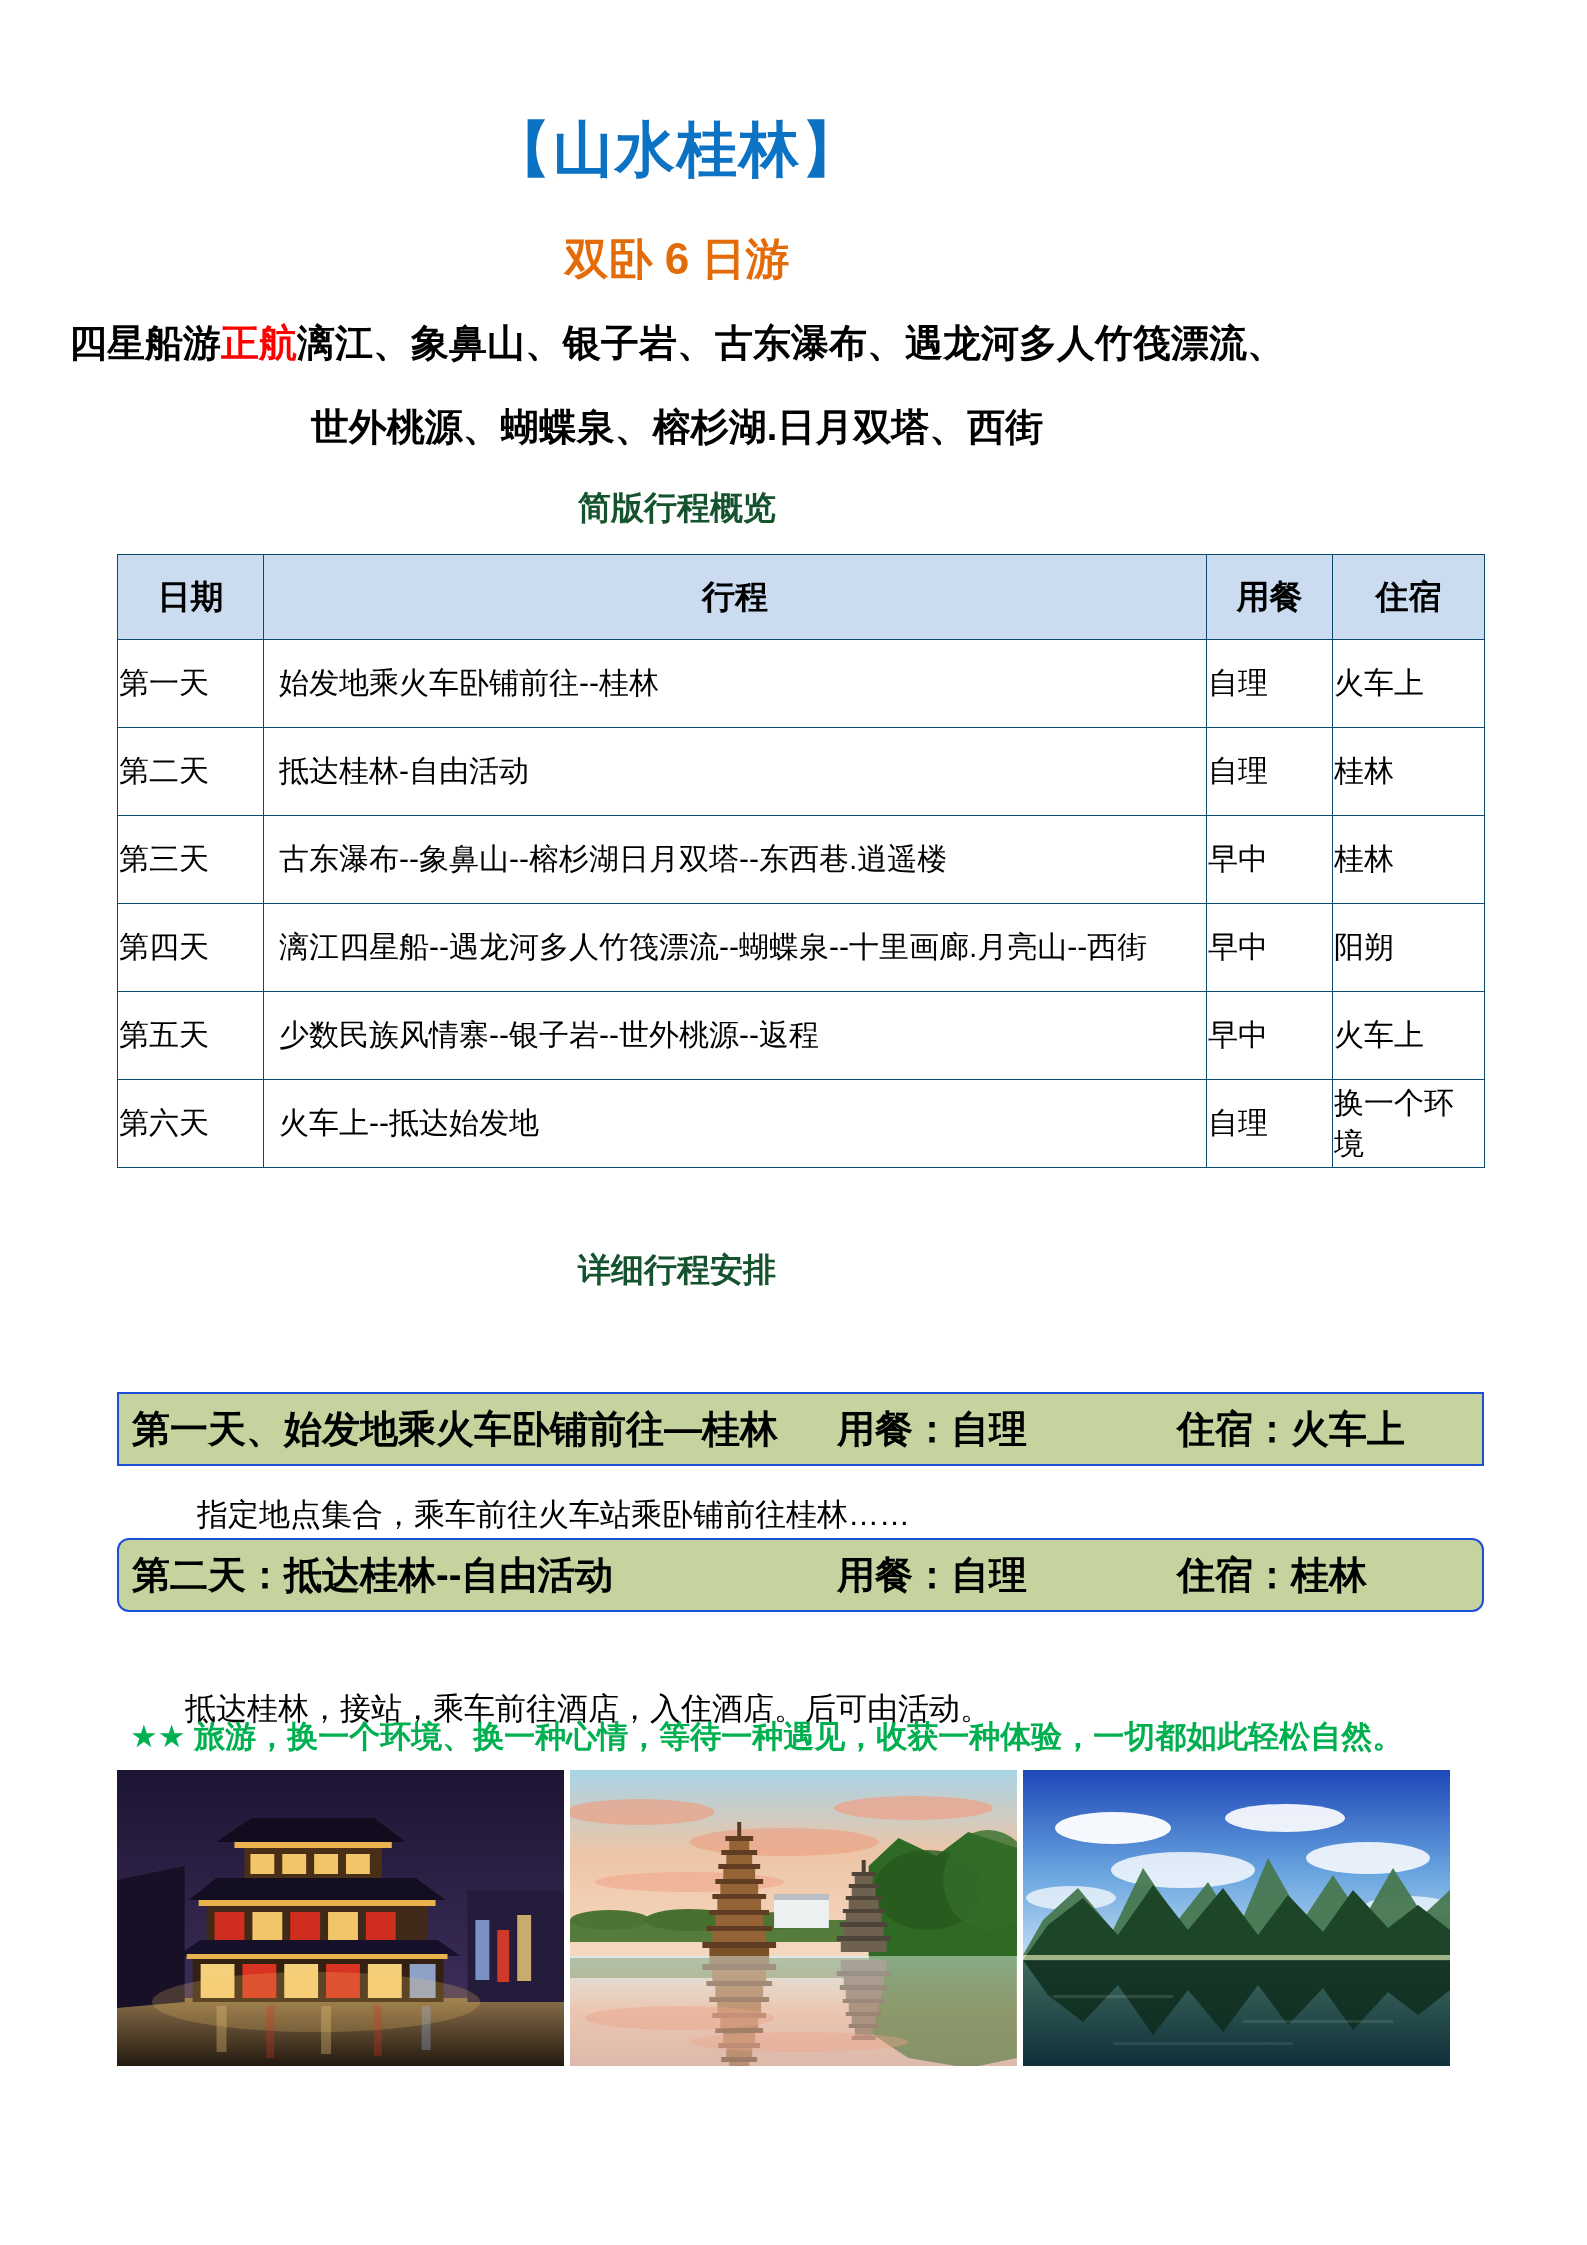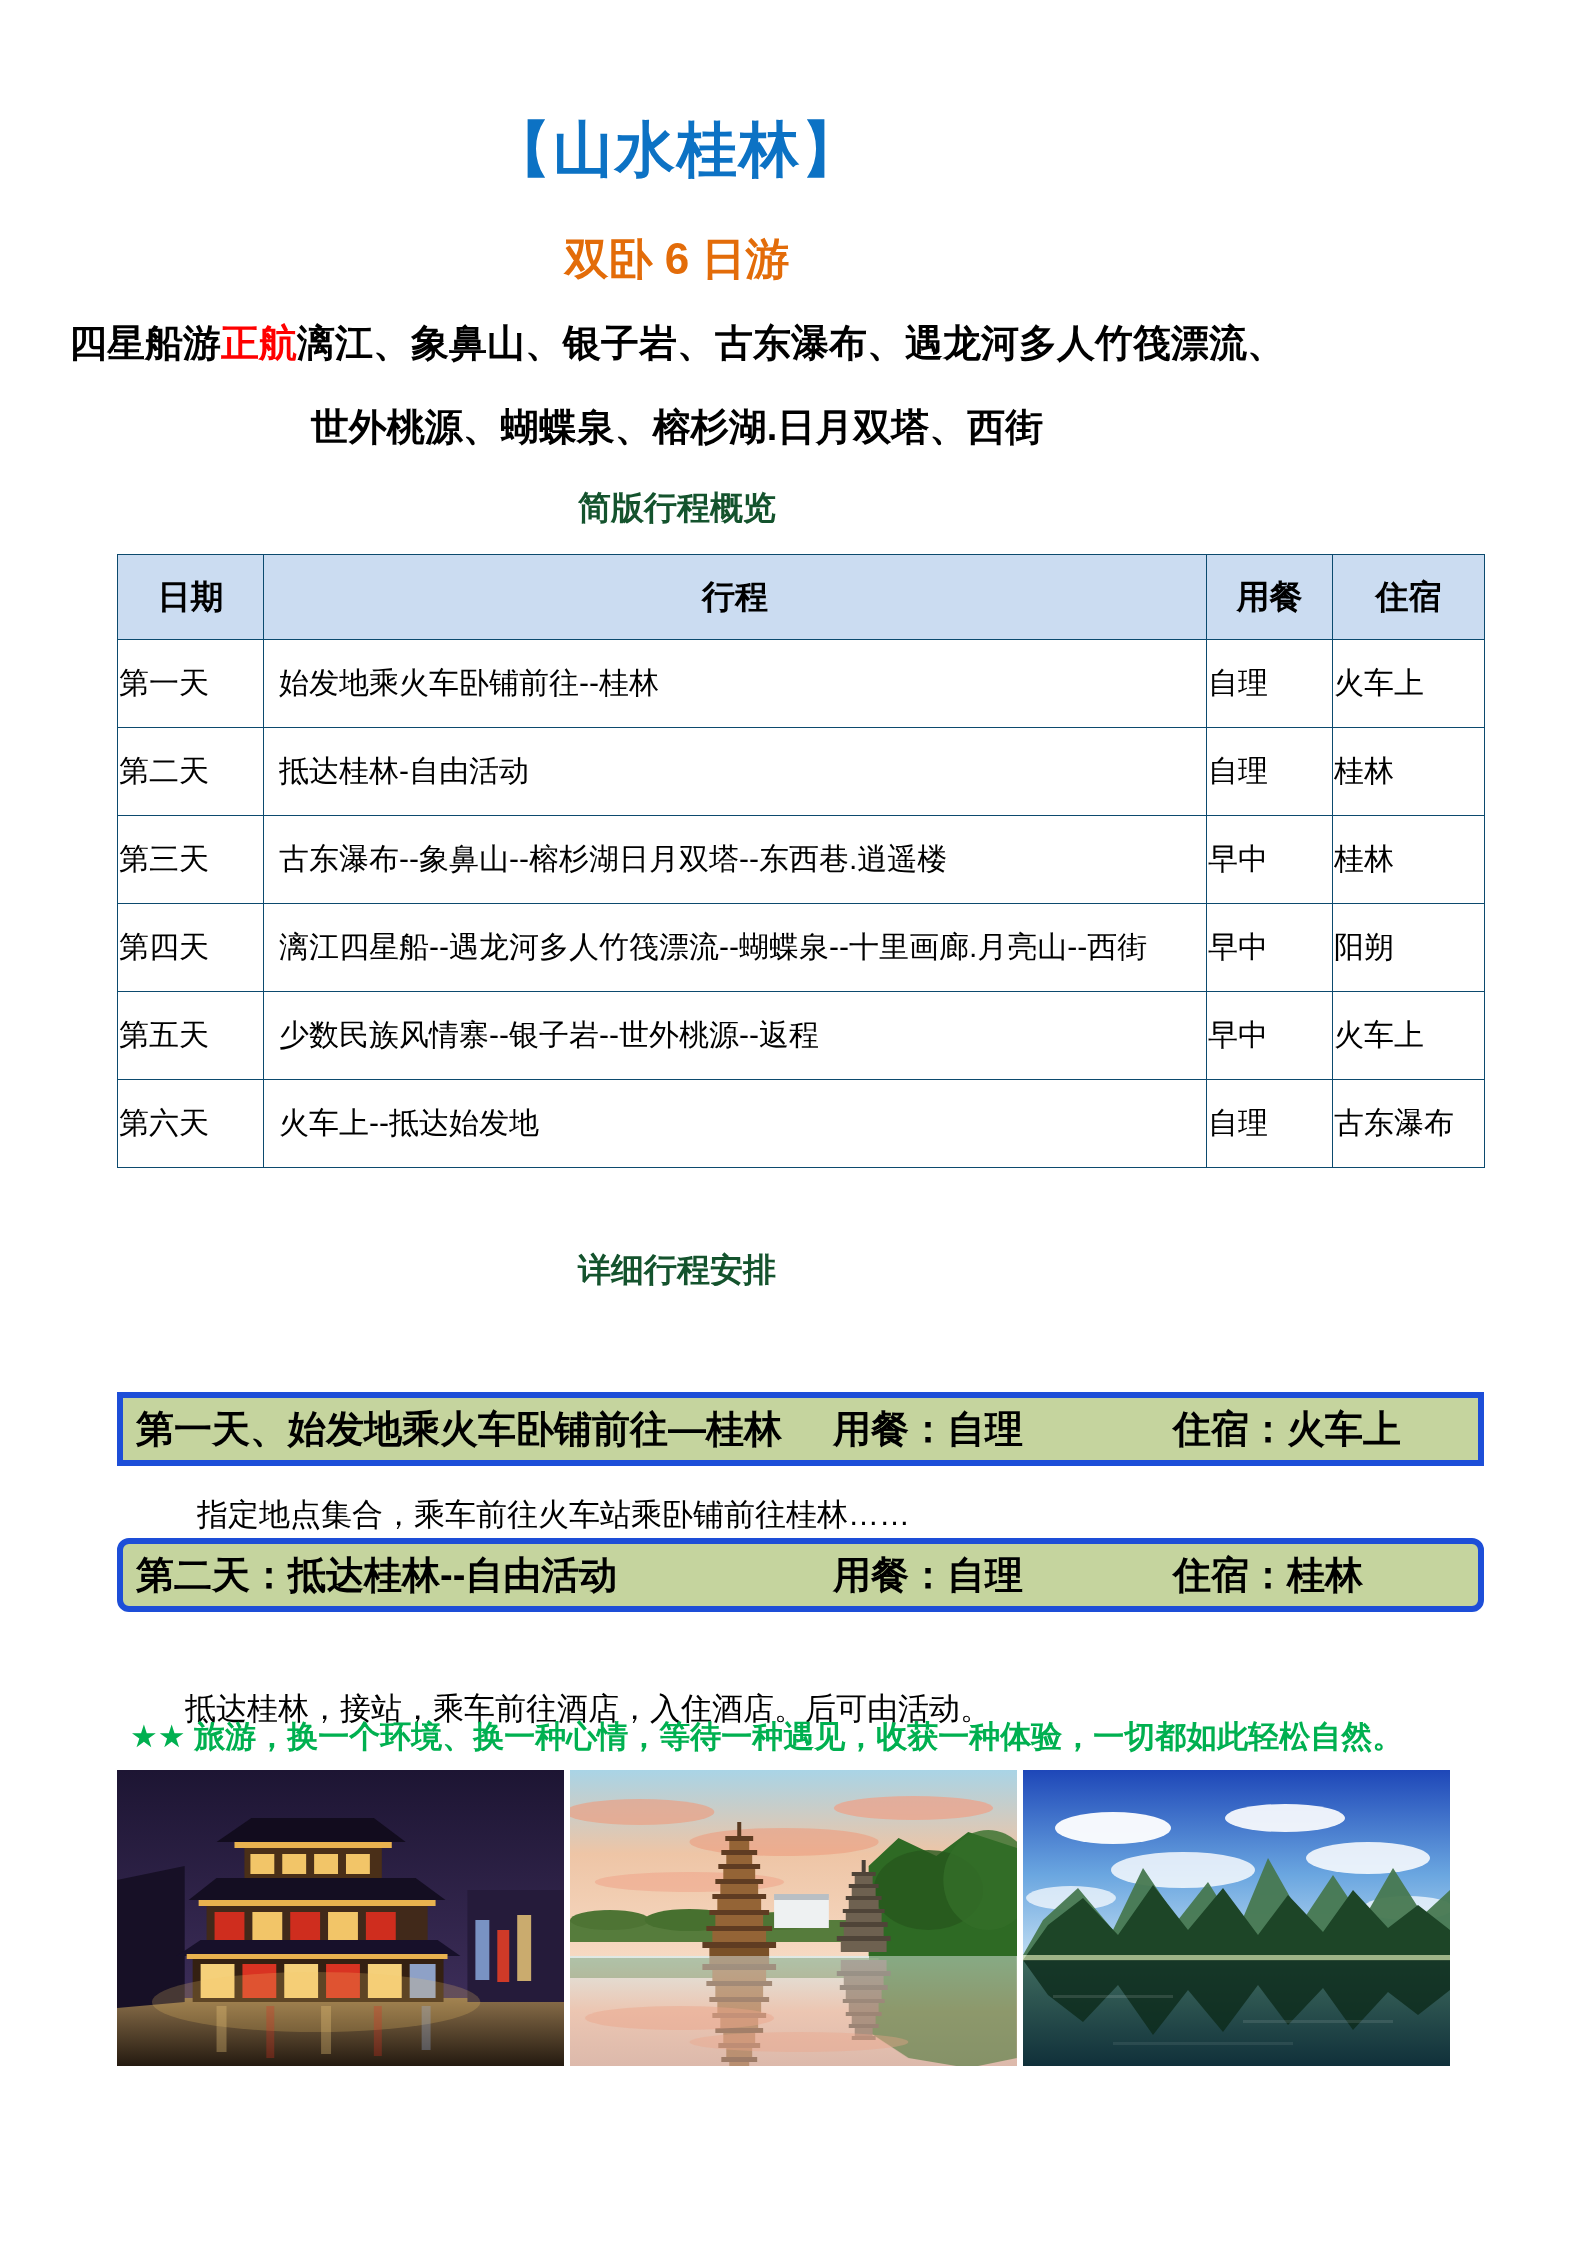"古东瀑布" td.c-stay { text: 古东瀑布 -> 换一个环境 }
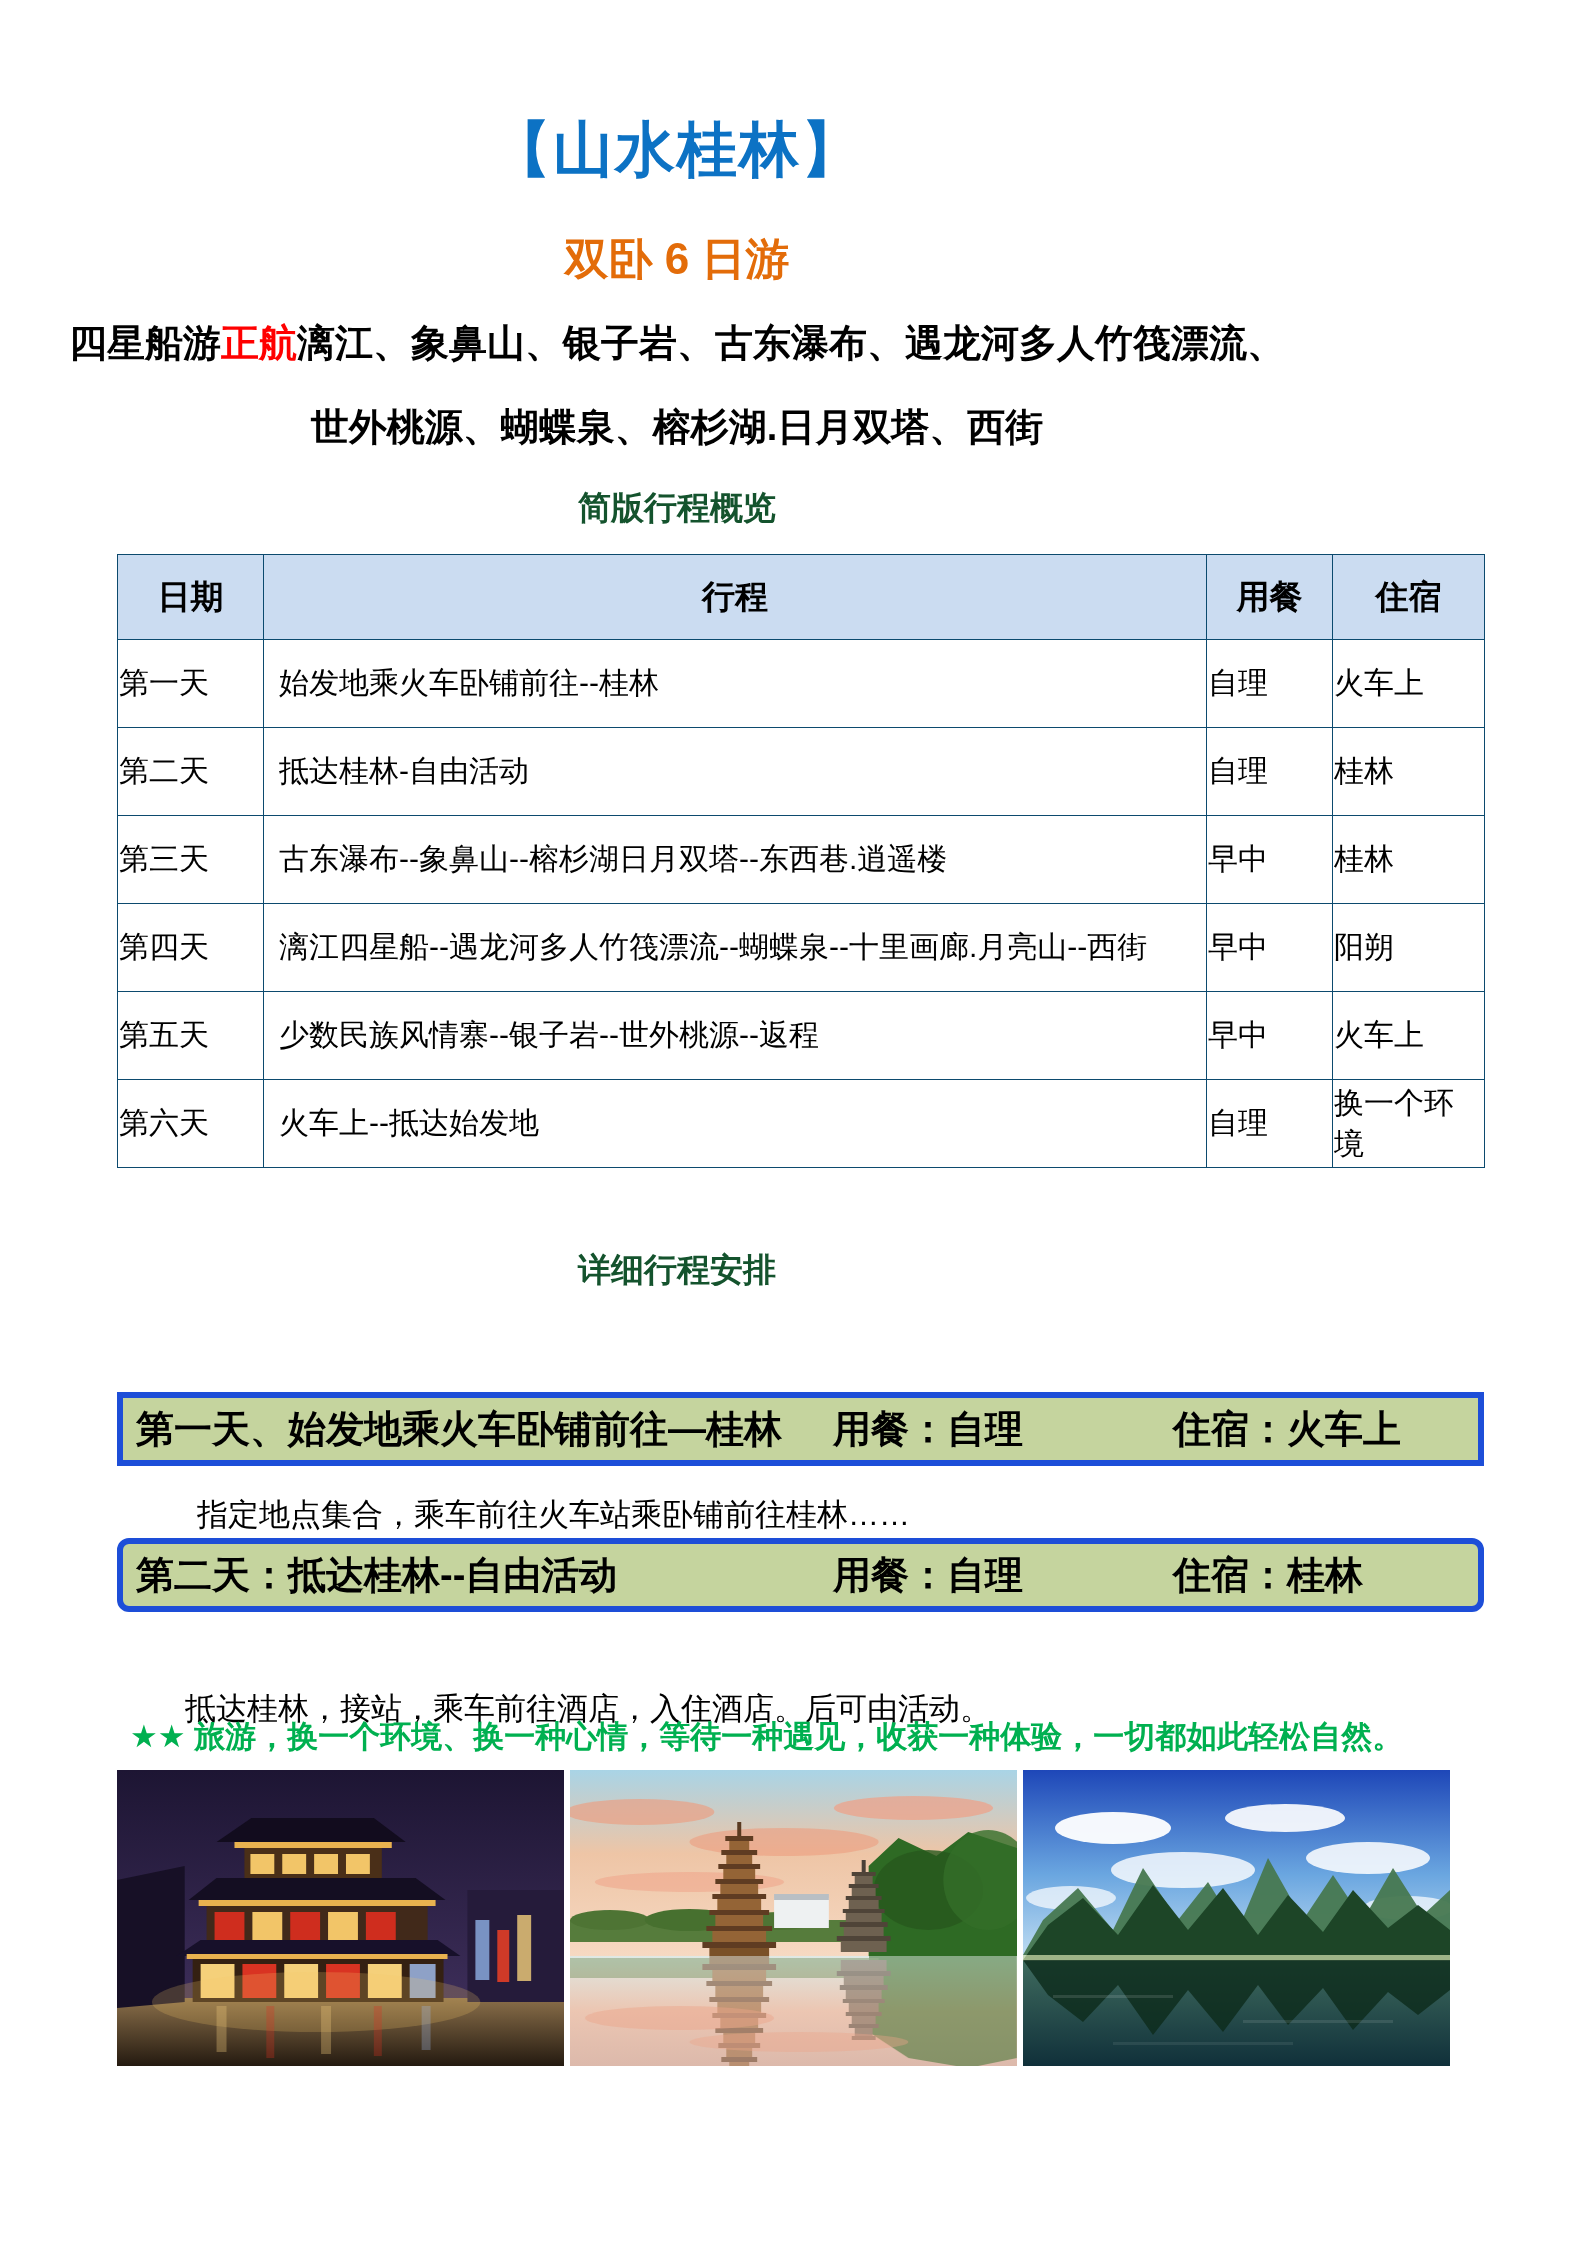"第一天、始发地乘火车卧铺前往—桂林" .day-bar { border: 6px solid #1d4ed8 -> 2px solid #1d4ed8 }
